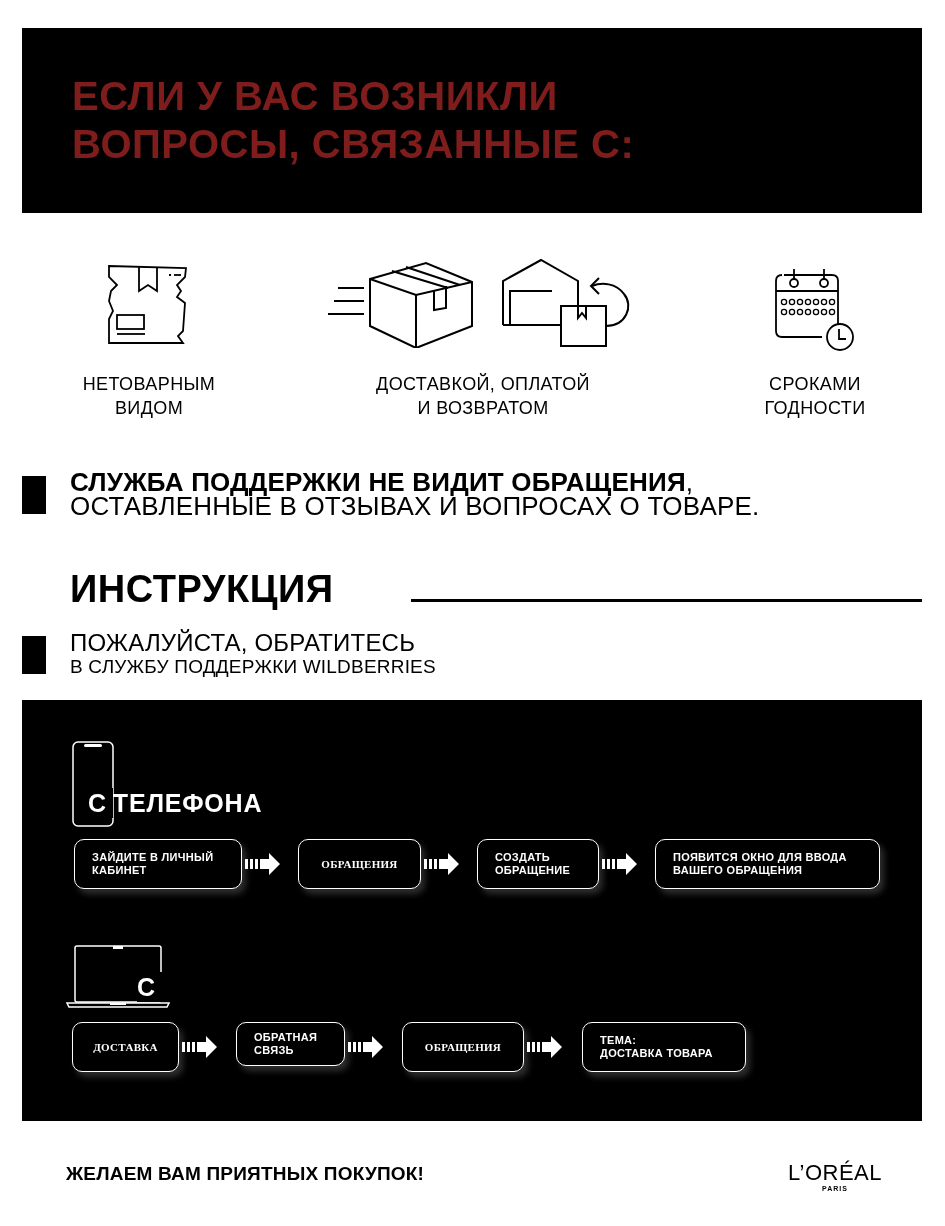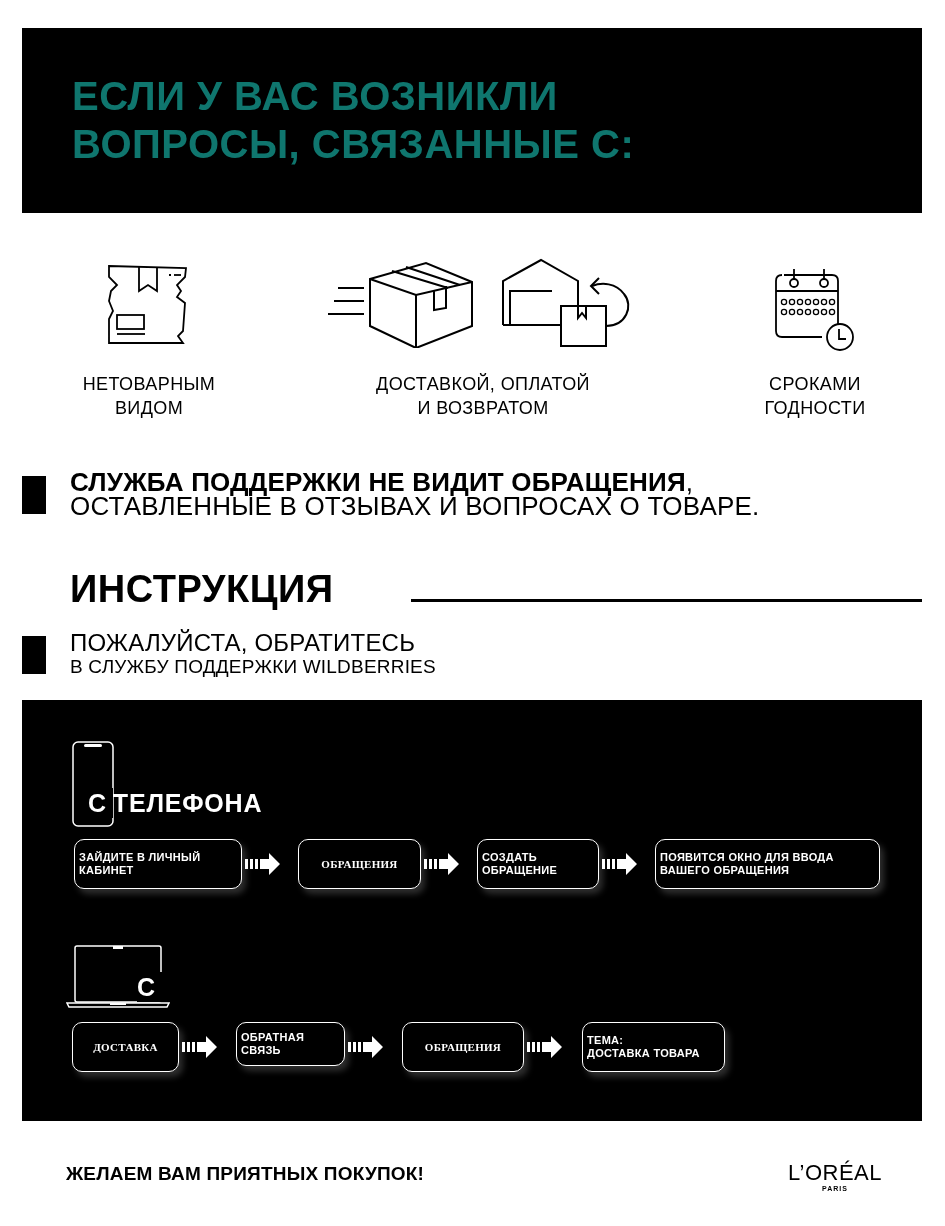"ЕСЛИ У ВАС ВОЗНИКЛИ" .hero-title { color: #0f766e -> #7f1d1d }
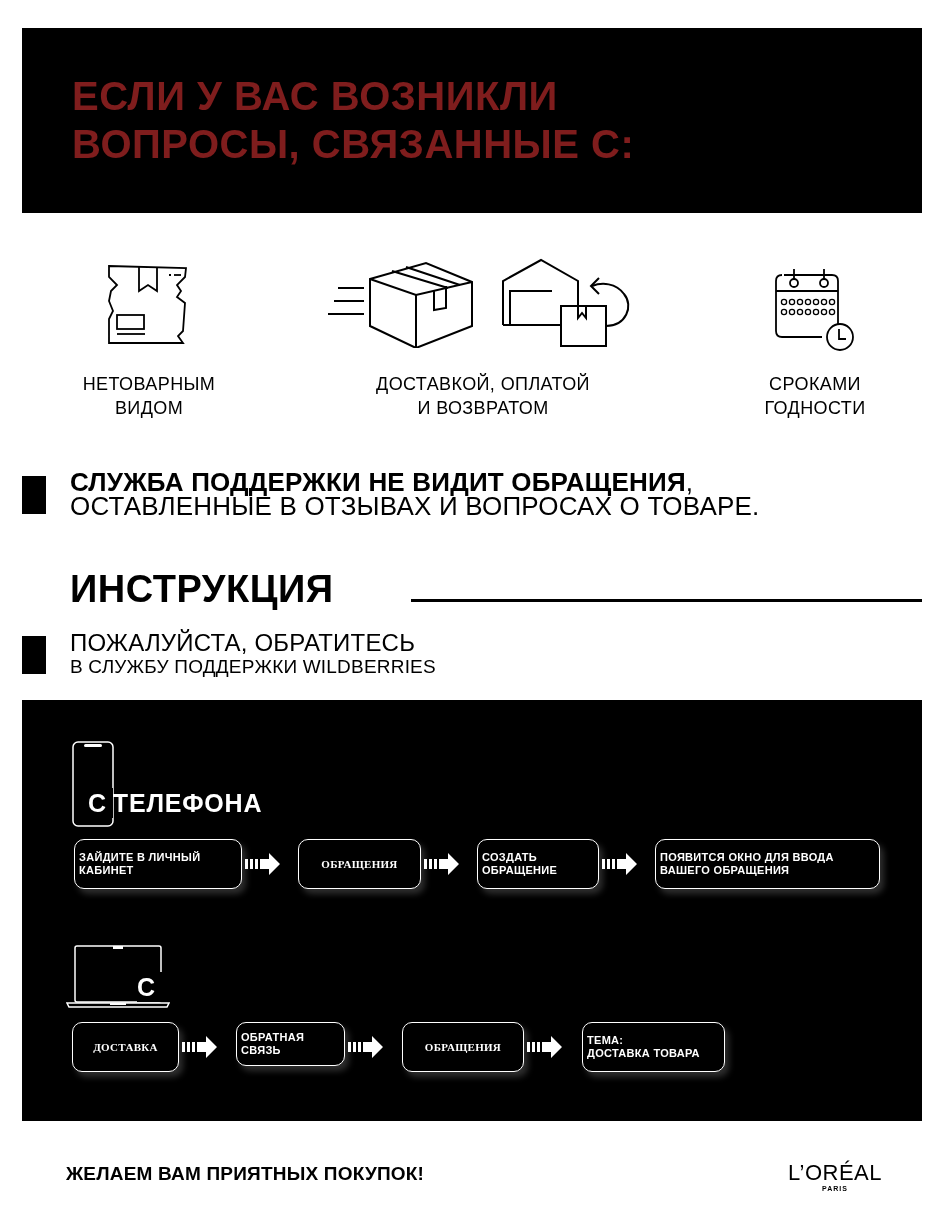"ЗАЙДИТЕ В ЛИЧНЫЙ" .step { padding: 0 4px -> 0 17px }
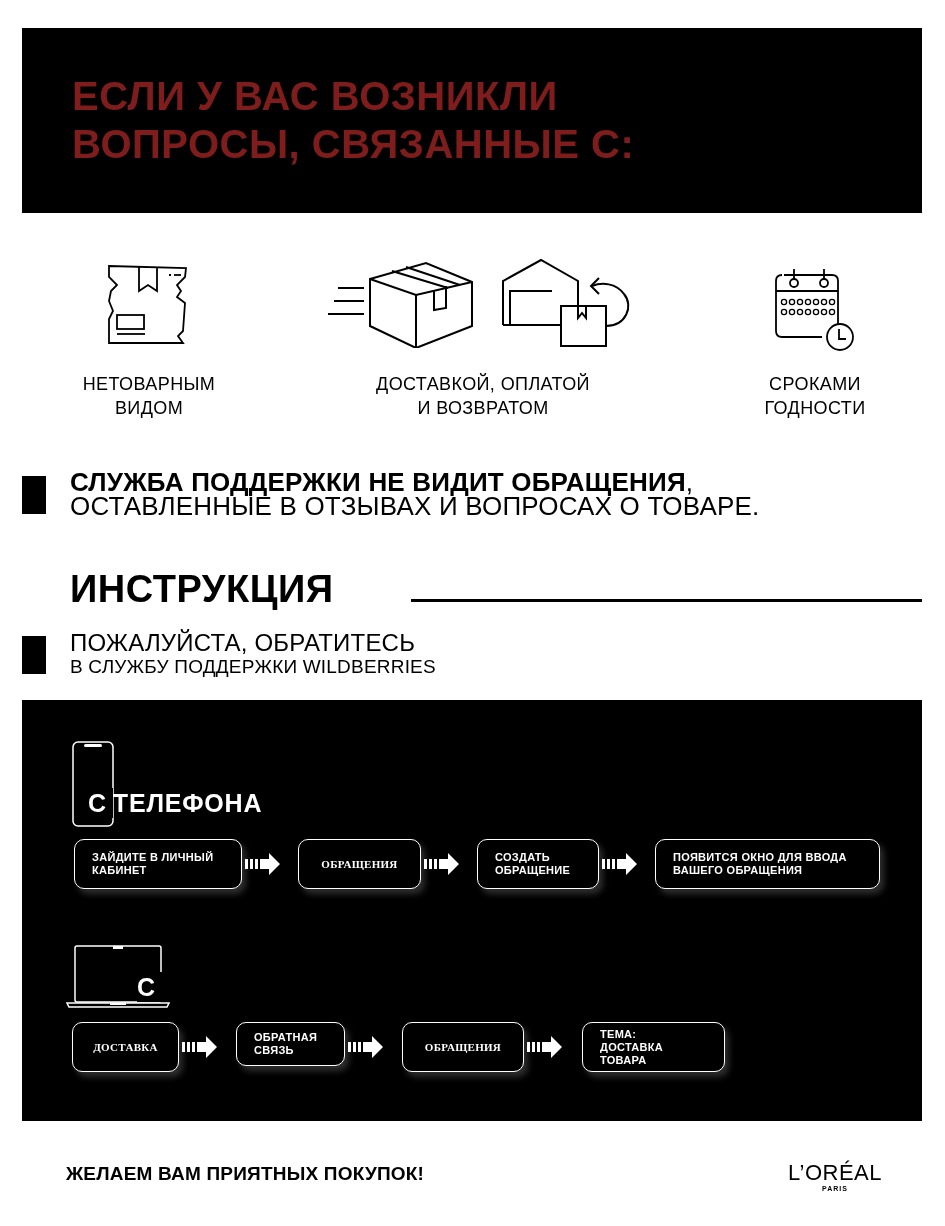"ТЕМА:" div.abs { width: 143px -> 164px }
